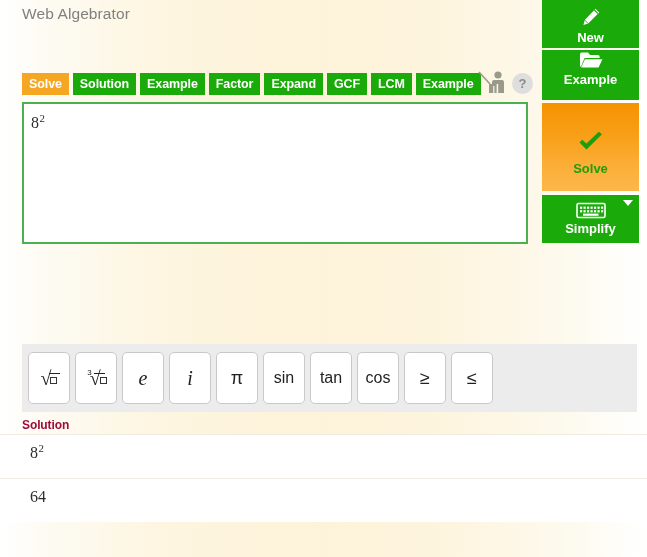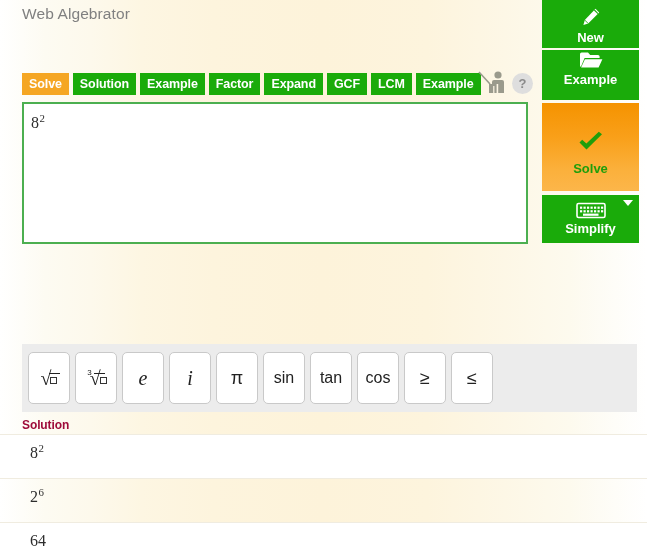"26" div.sol-row { html: <div> <div><span>2</span><sup>6</sup></div> </div> -> none }
